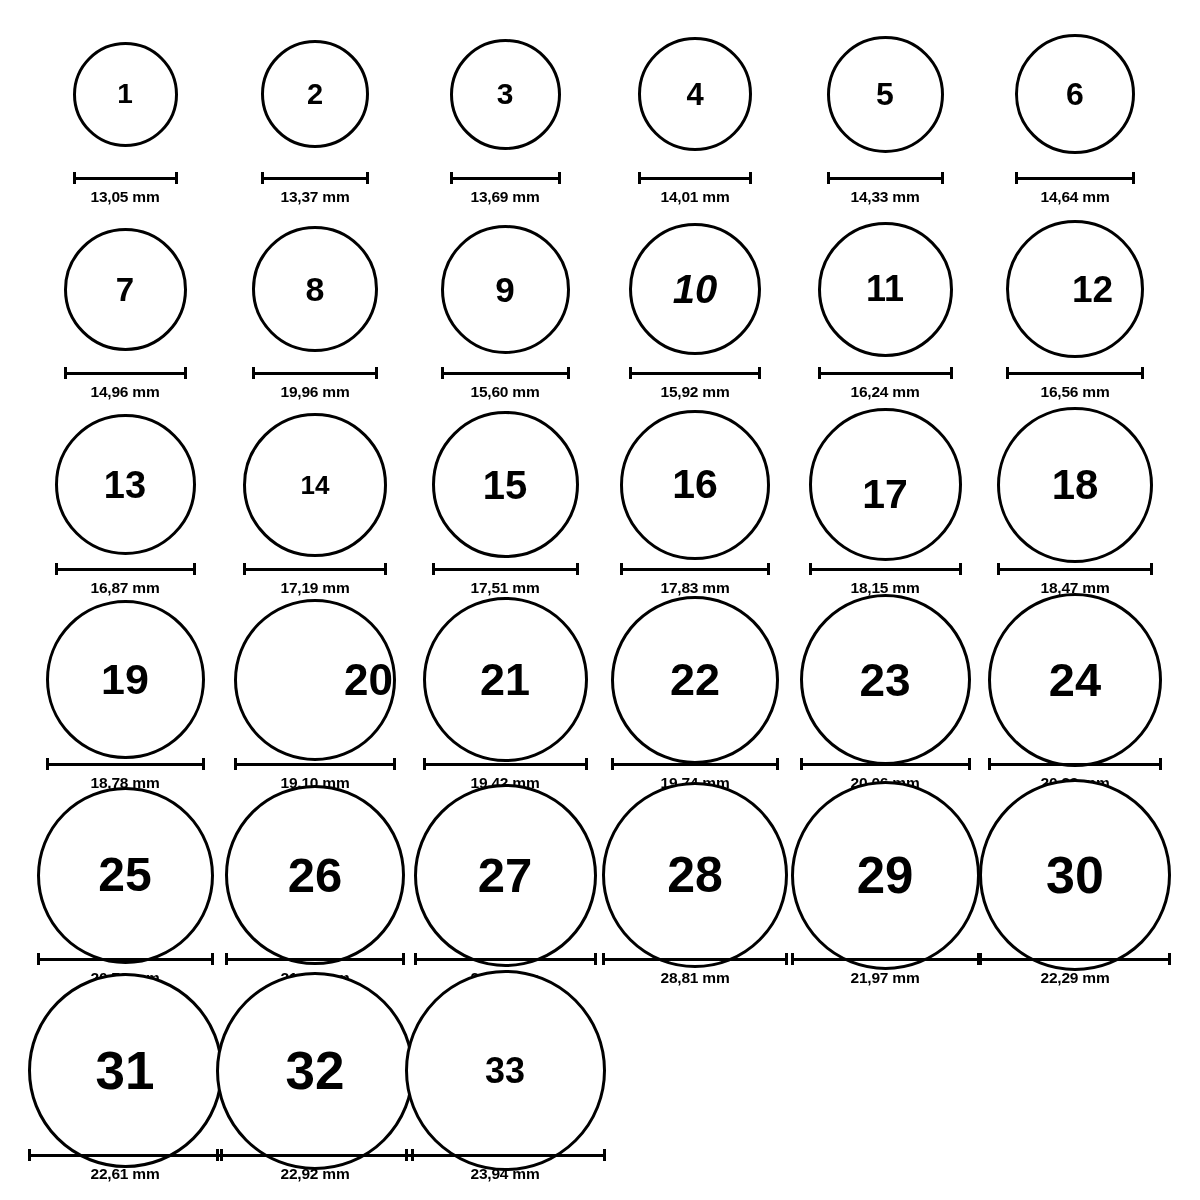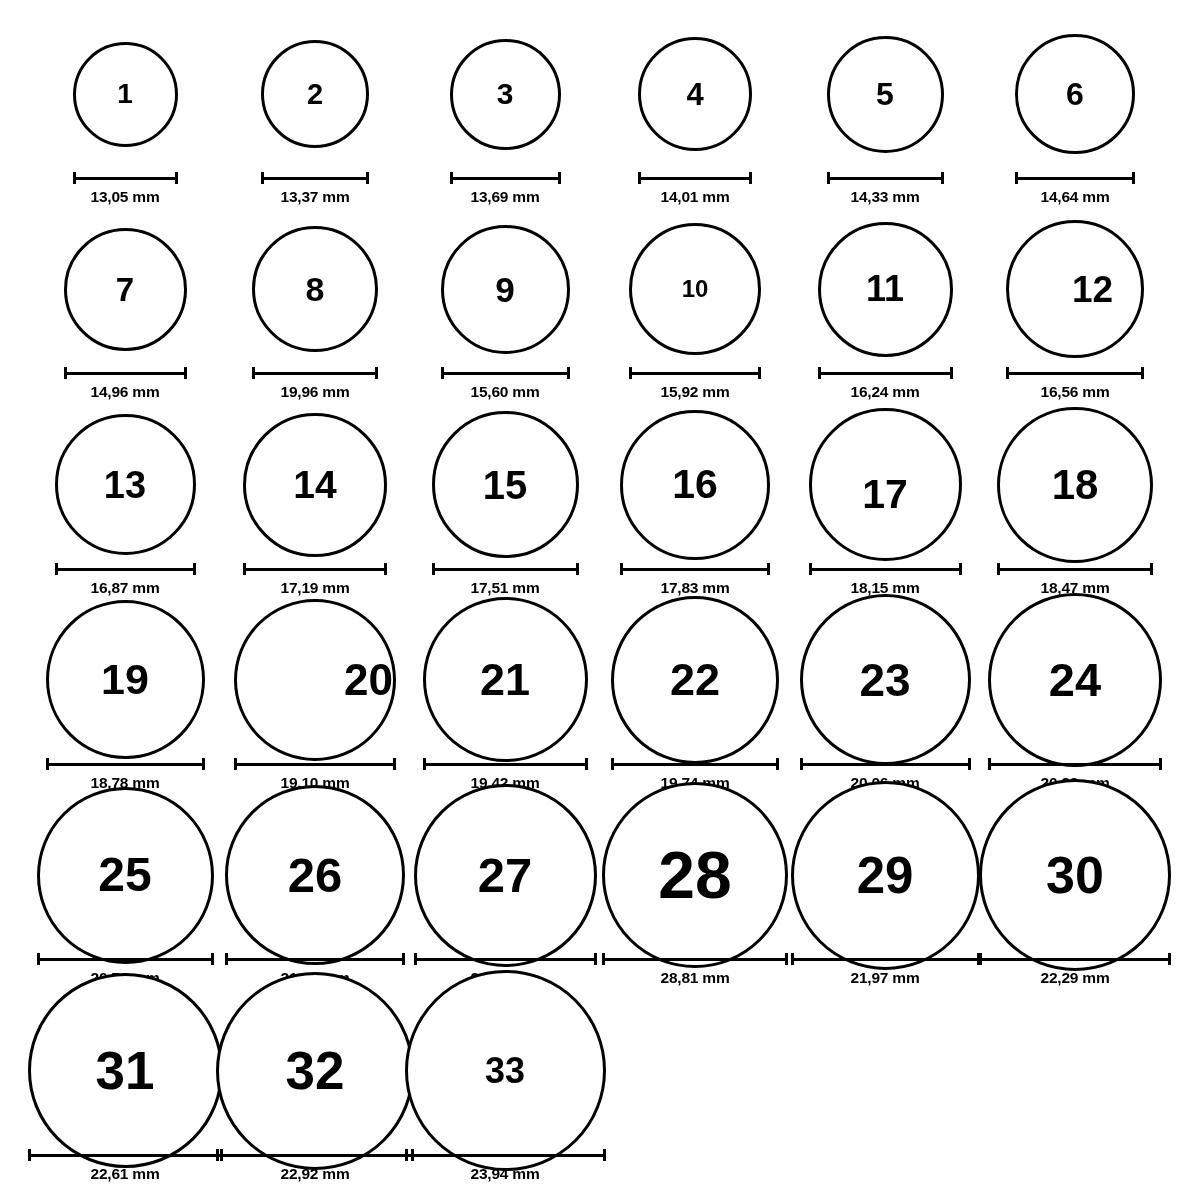"10" span.ring-number { font-size: 24px -> 40px; font-style: none -> italic }
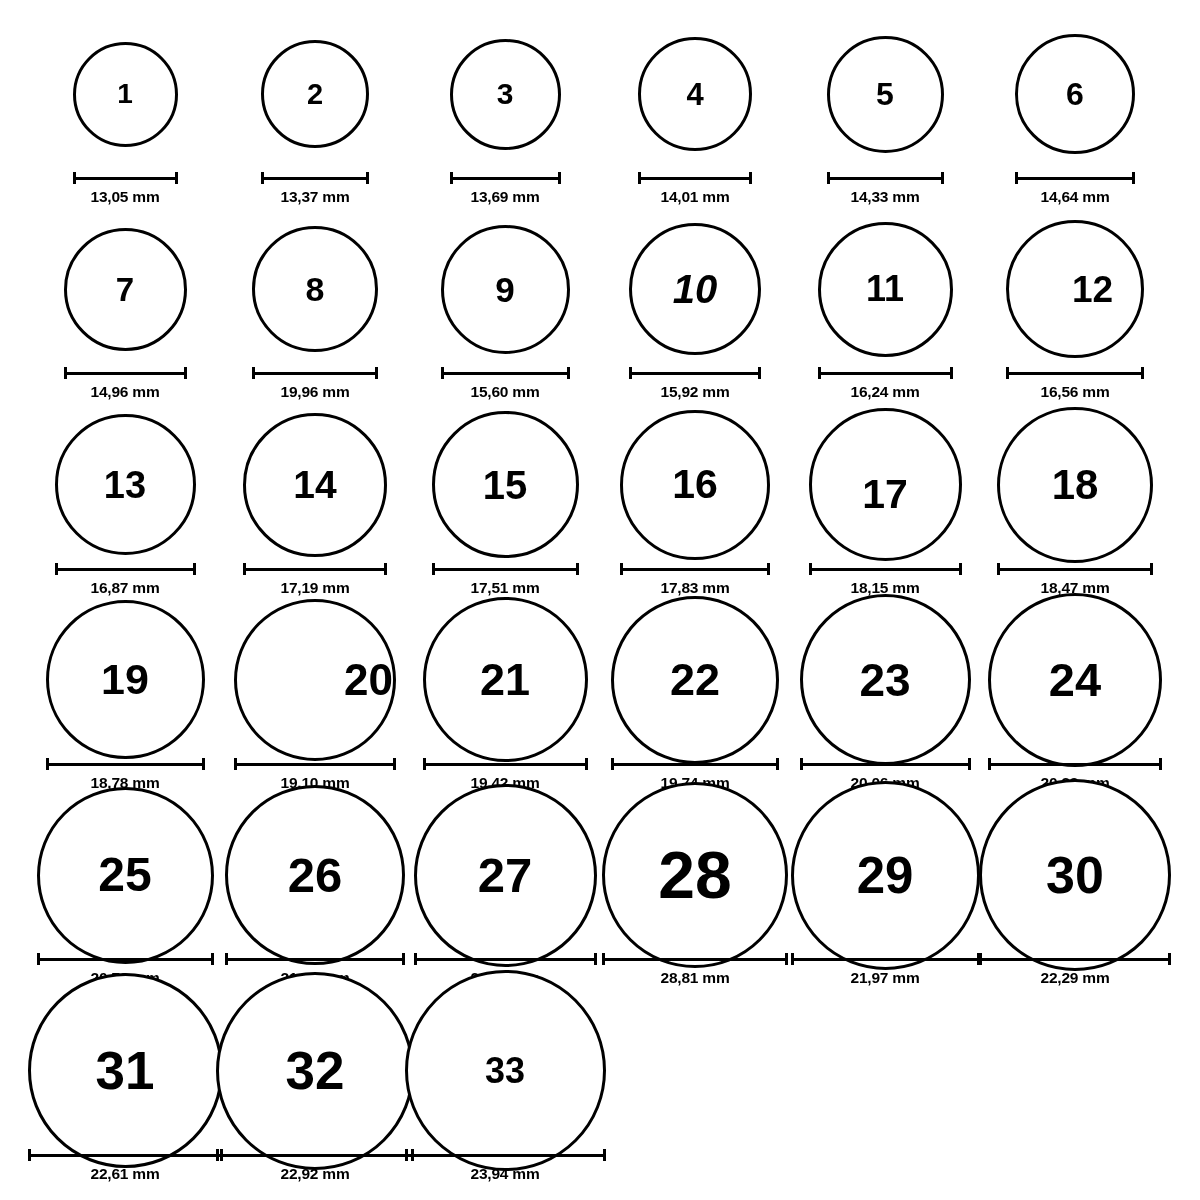"14" span.ring-number { font-size: 39px -> 26px }
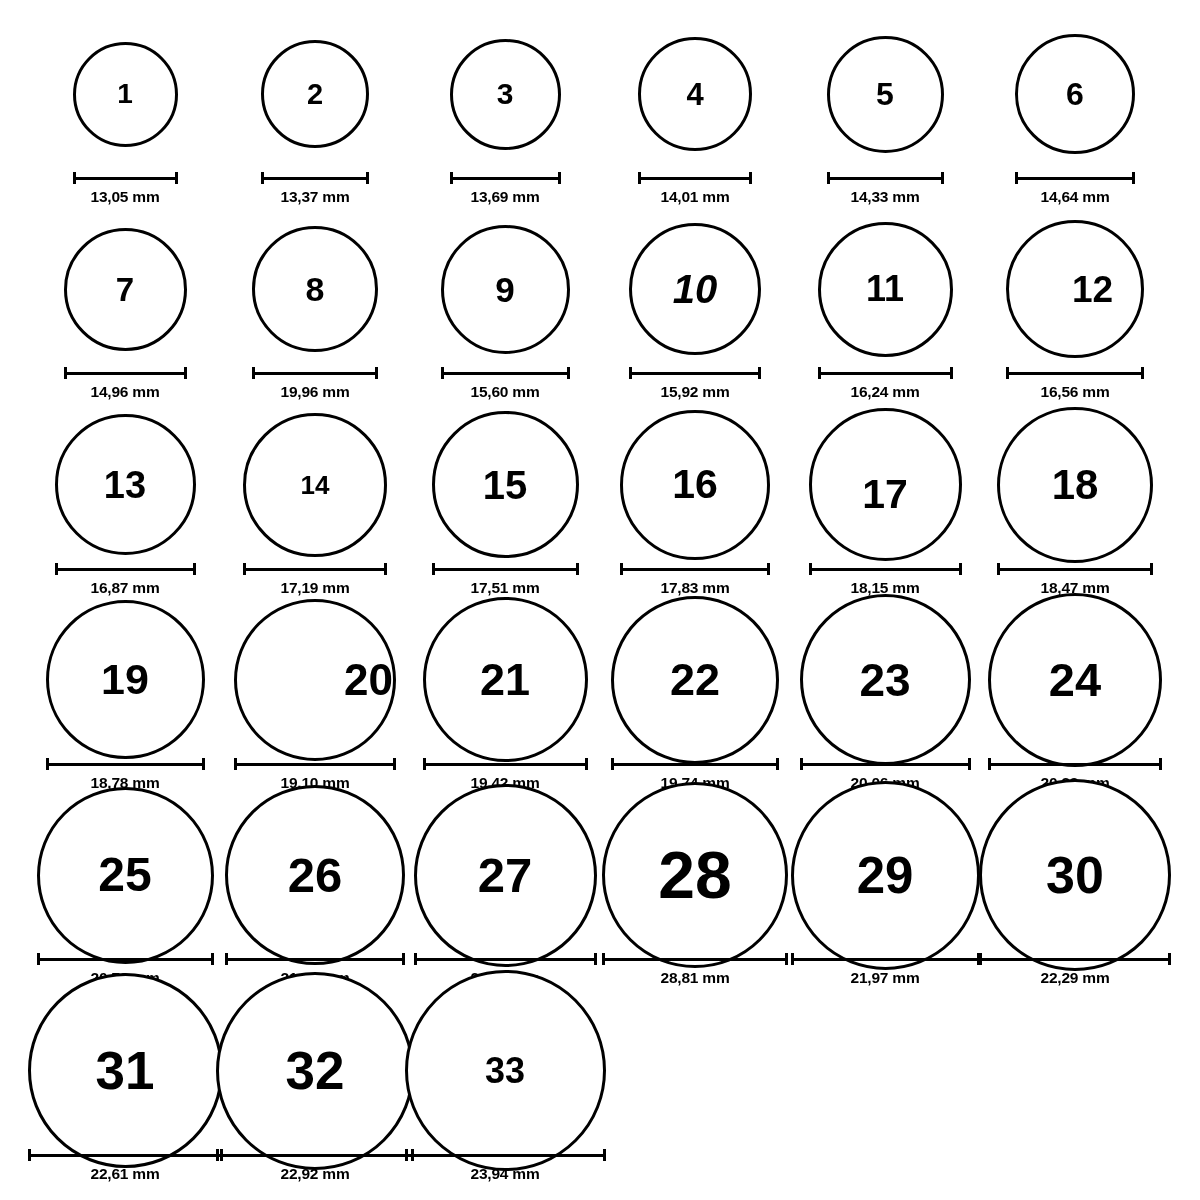"28" span.ring-number { font-size: 66px -> 50px }
